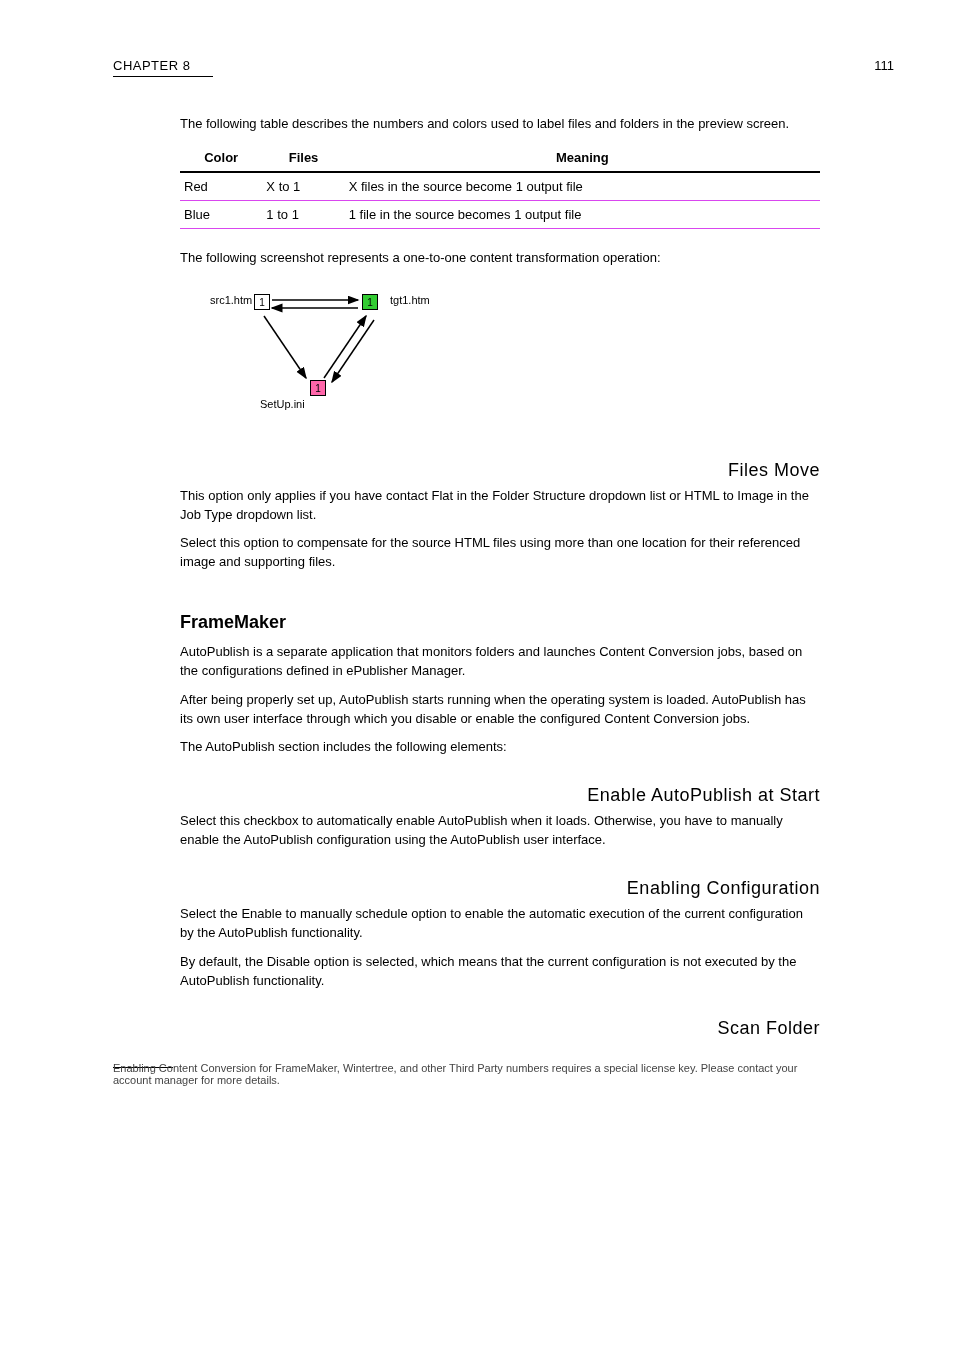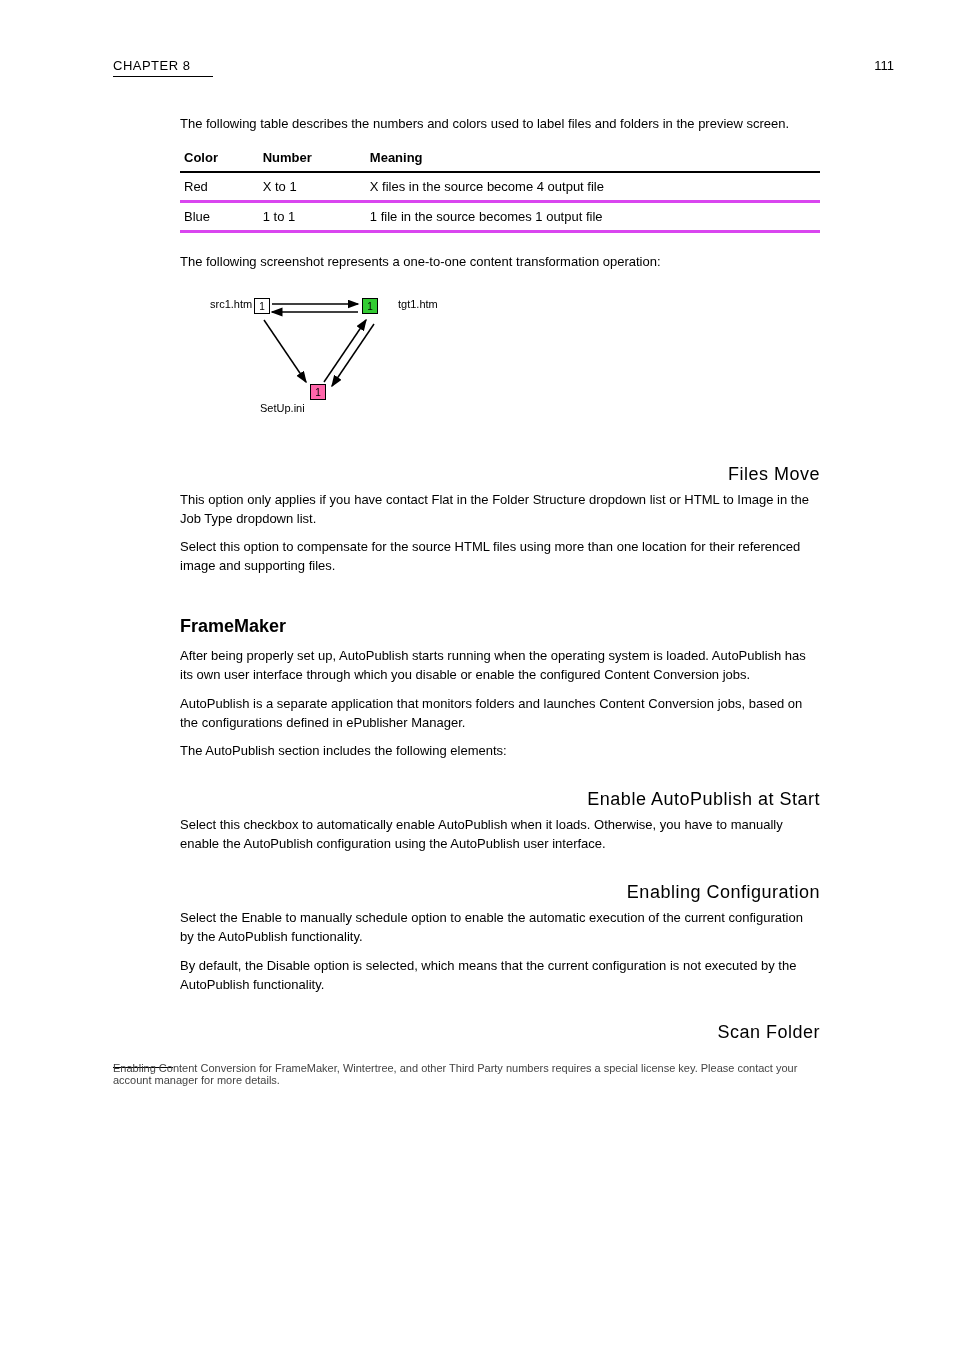"Color" table.tbl th { text-align: left -> center }
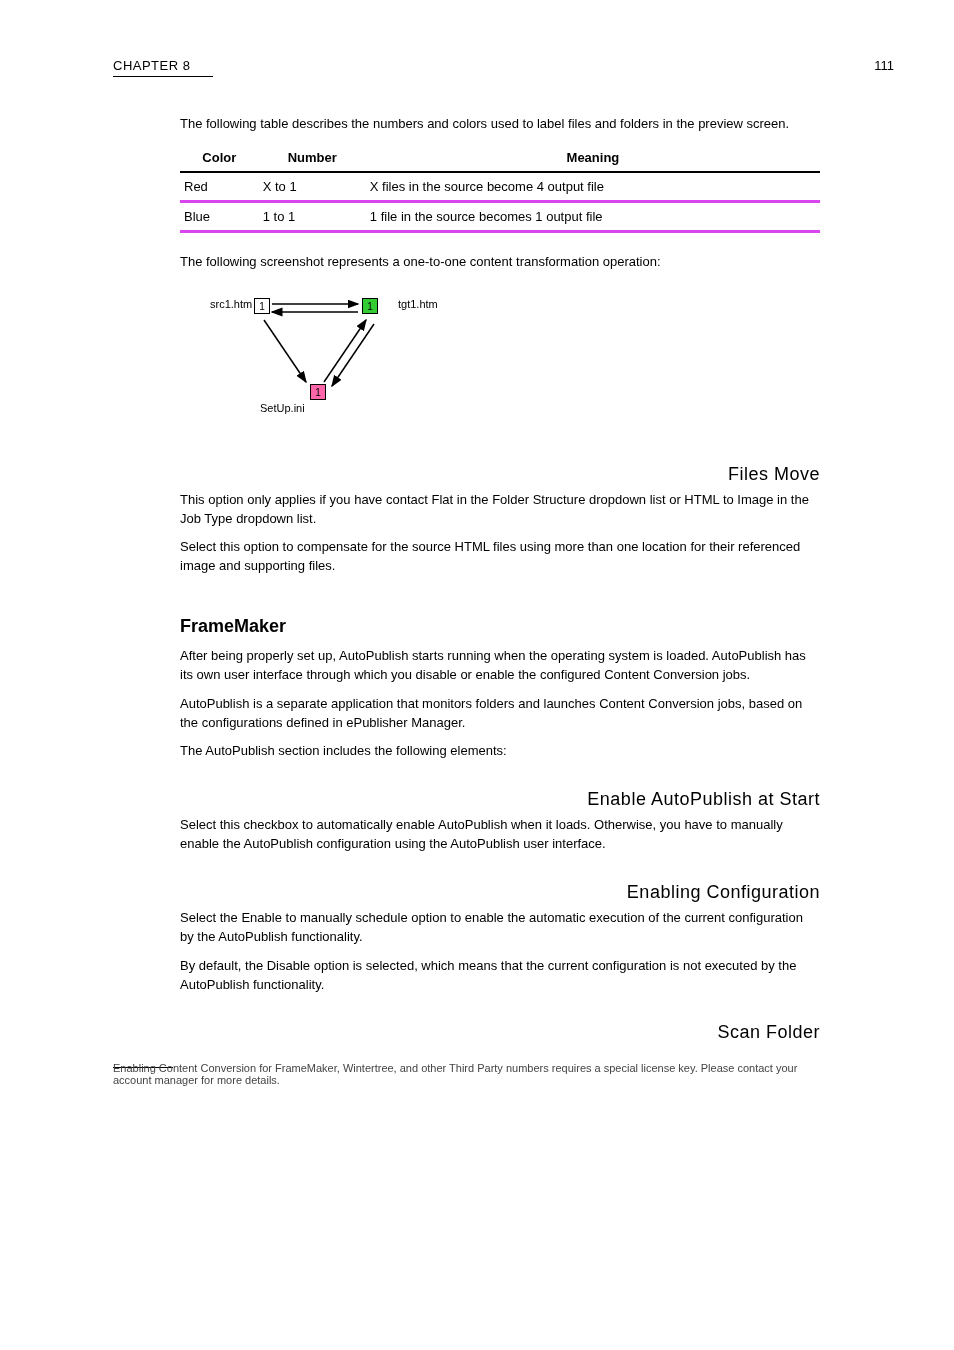"Number" th { text: Number -> Files }
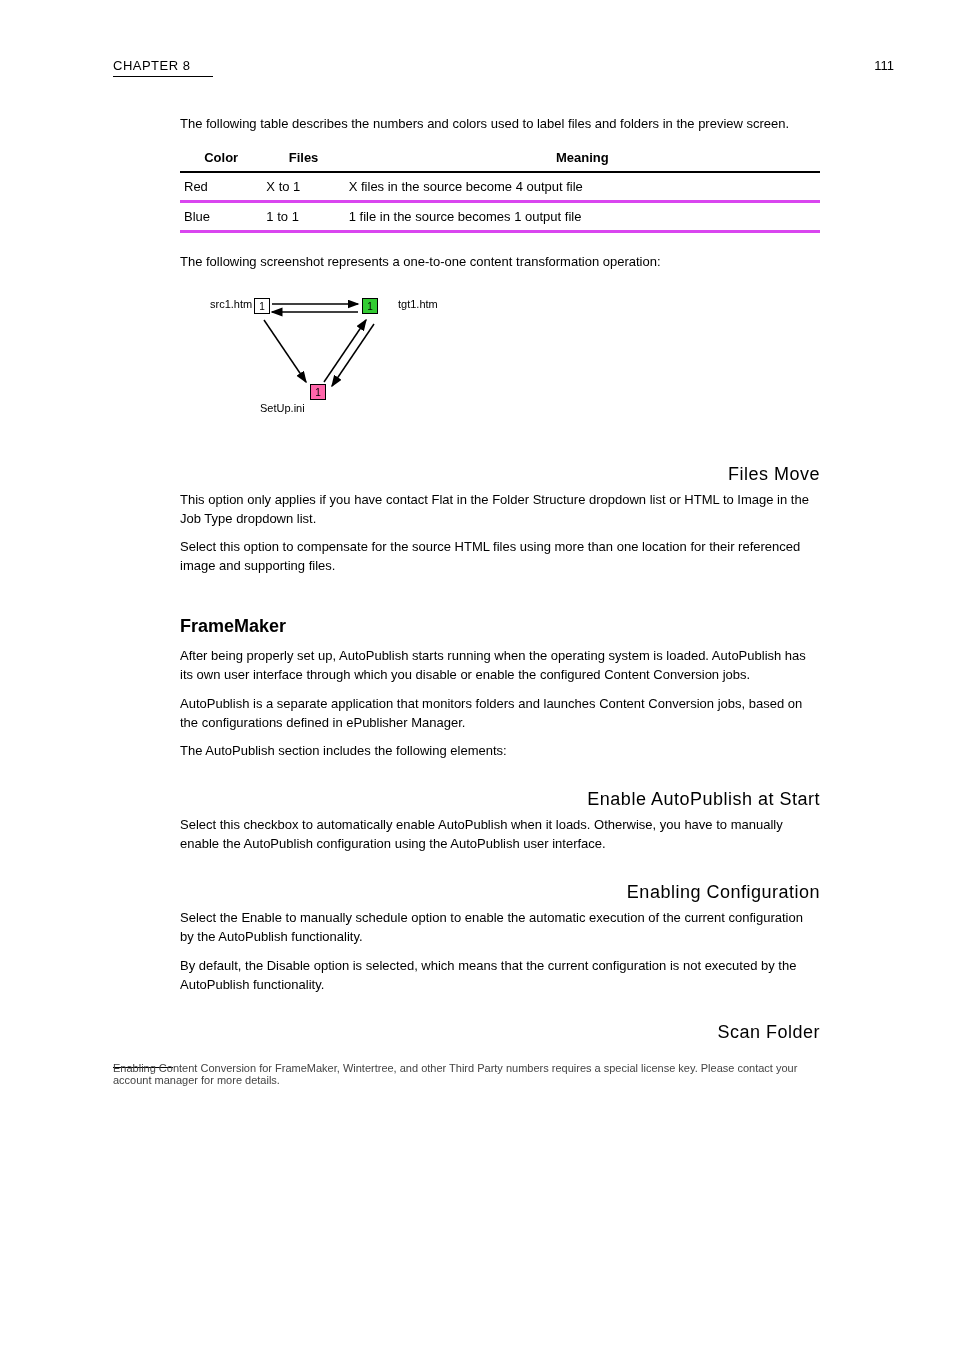"Red" table.tbl td { border-bottom: 3px solid #d946ef -> 1px solid #d946ef }
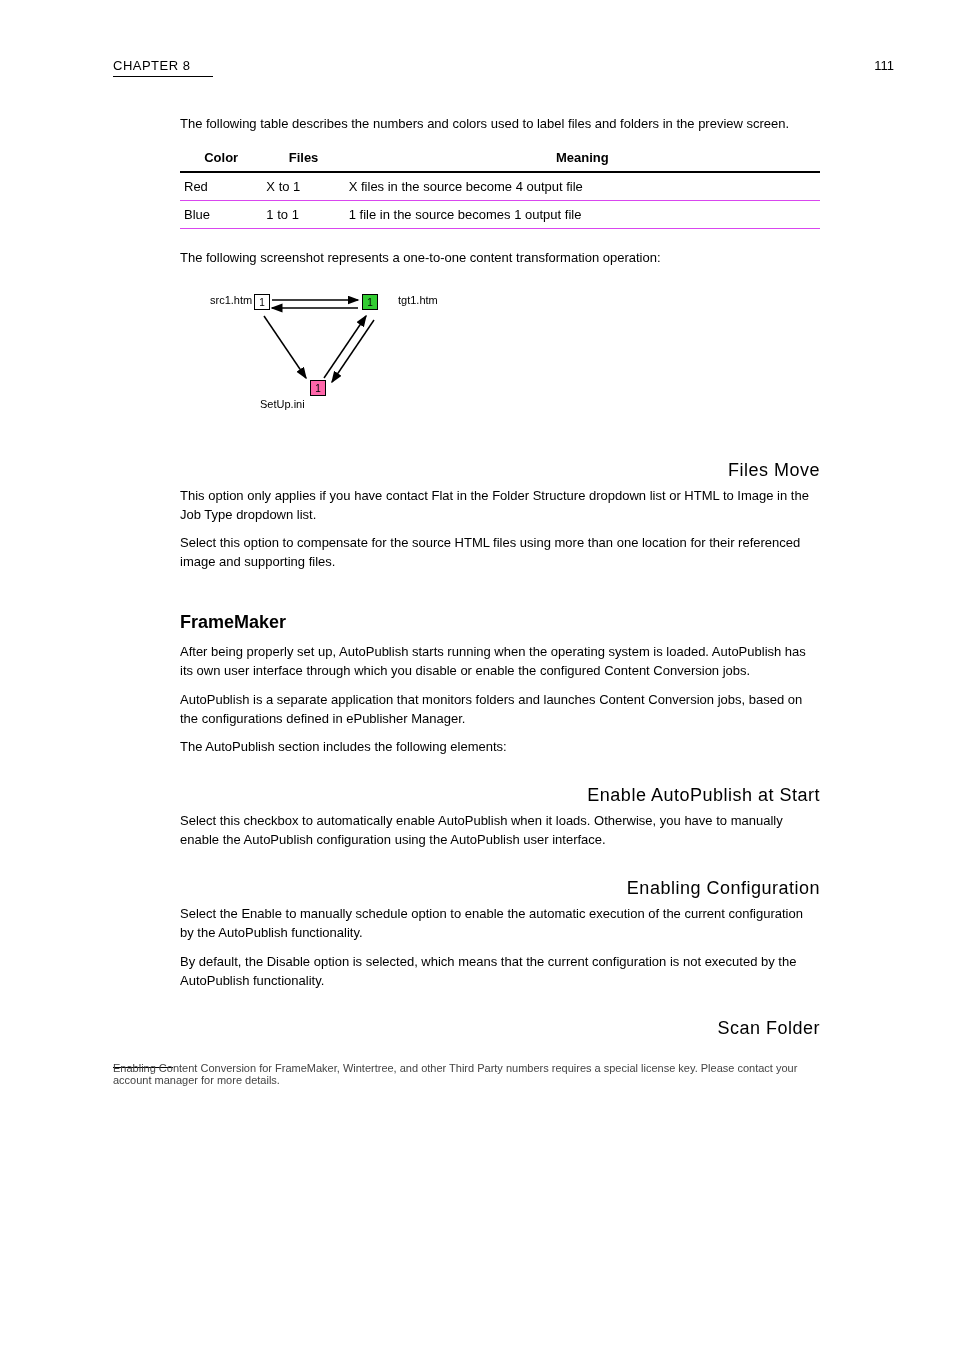"X files in the source" td { text: 4 -> 1 }
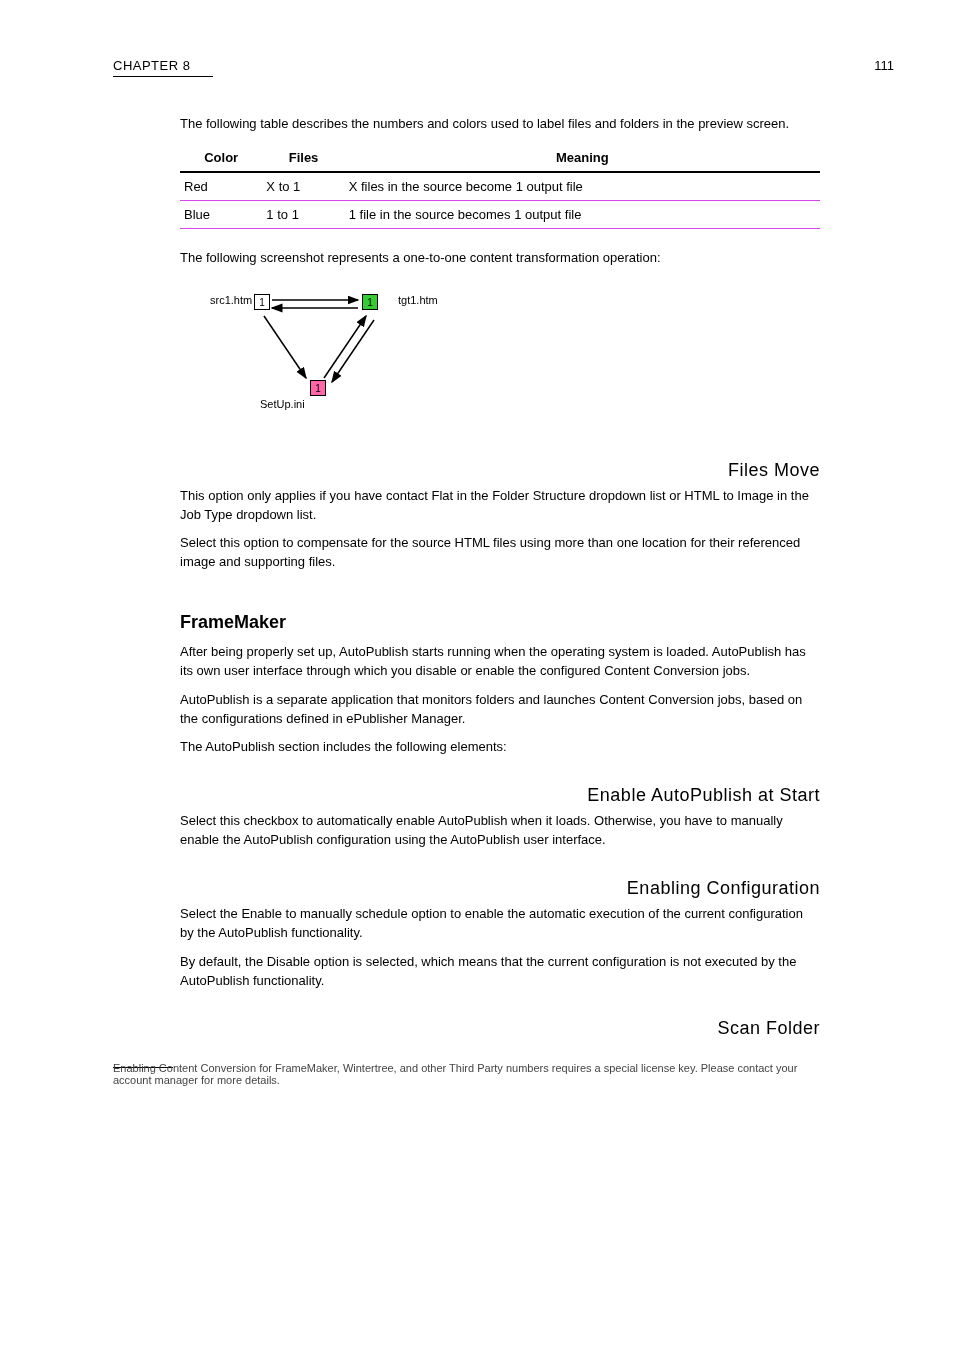"tgt1.htm" div.nlabel { left: 188px -> 180px }
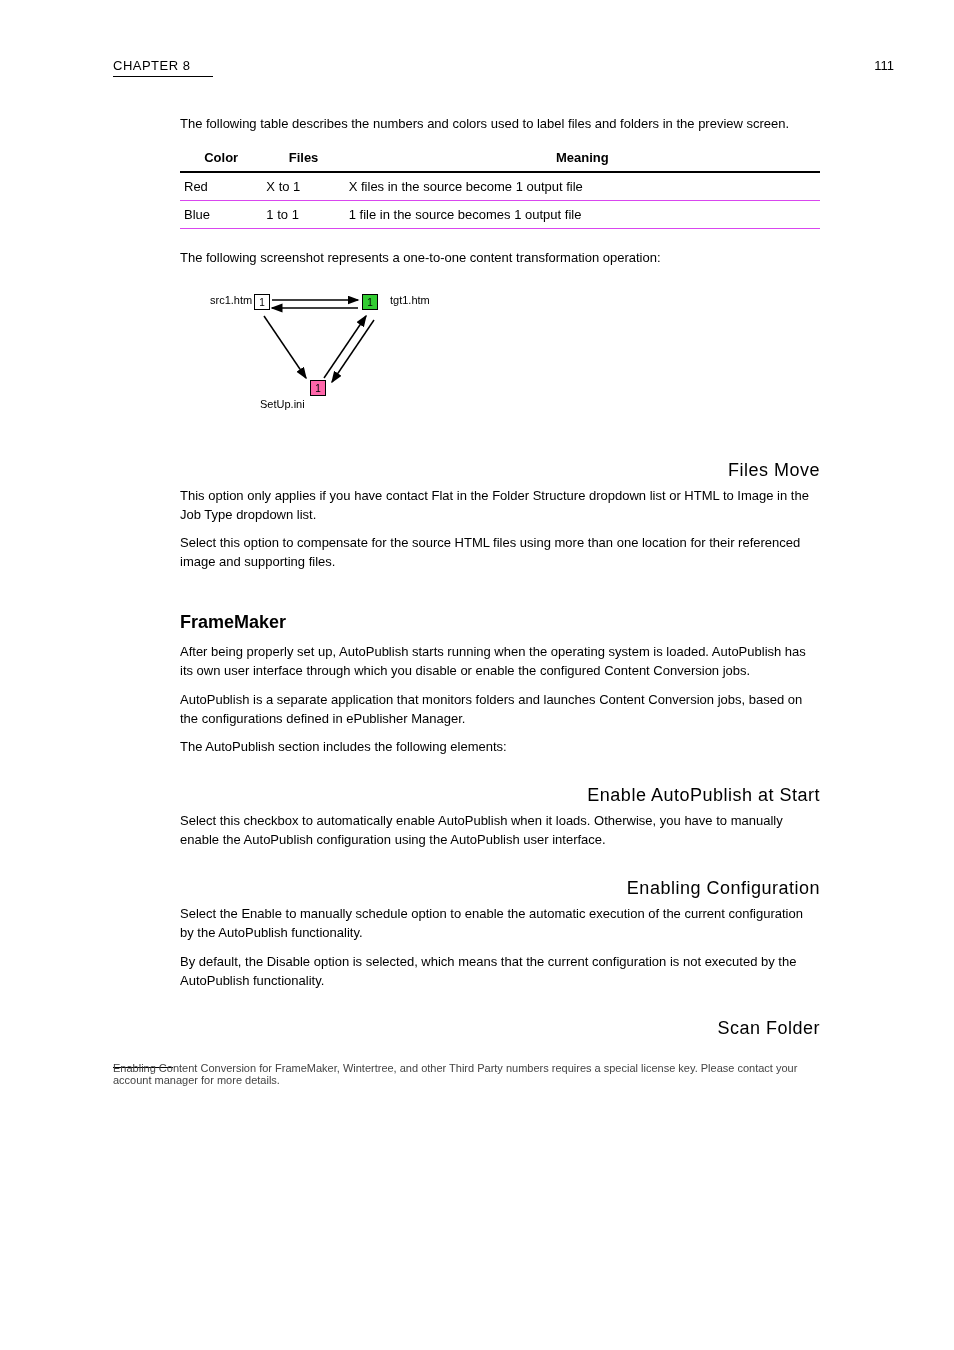"After being properly set up," p.para { order: before "AutoPublish is a separate application" -> after "AutoPublish is a separate application" }
